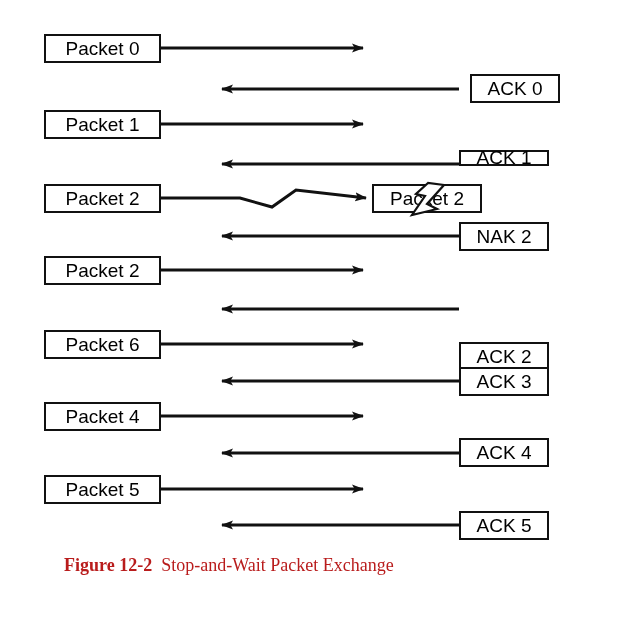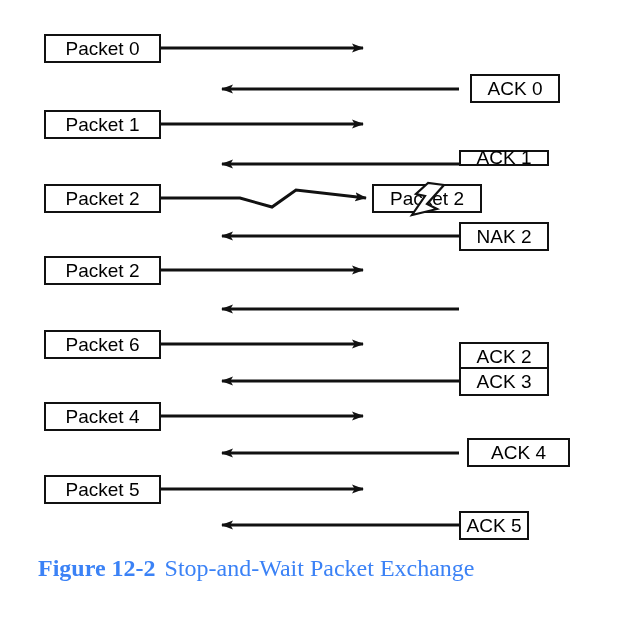"ACK 4" div.node-box { margin-left: 8px -> none; width: 103px -> 90px }
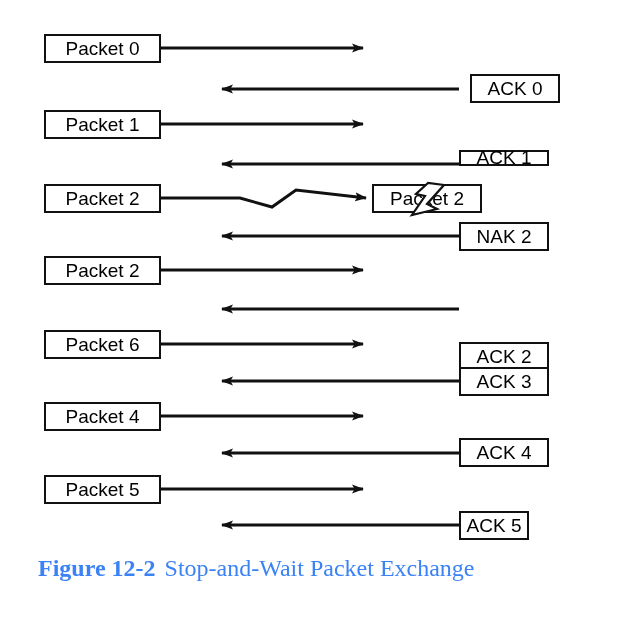"ACK 5" div.node-box { width: 70px -> 90px }
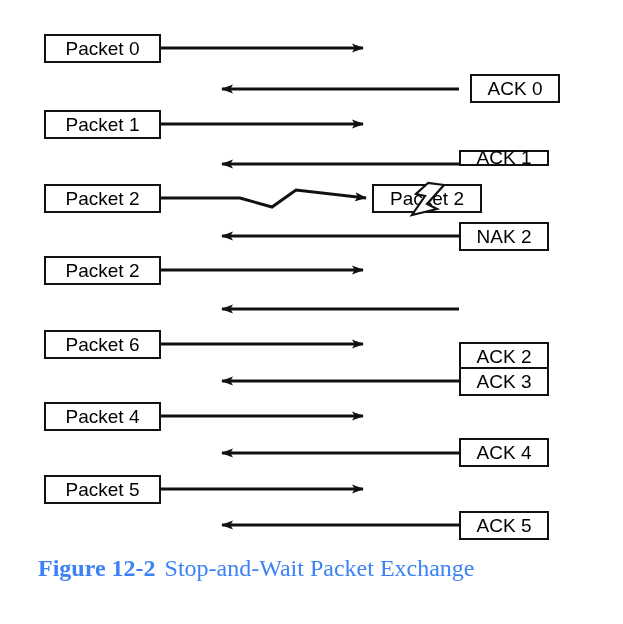"Figure 12-2 Stop-and-Wait Packet" #caption { color: #3b82f6 -> #b91c1c; font-size: 24px -> 18px; left: 38px -> 64px }
